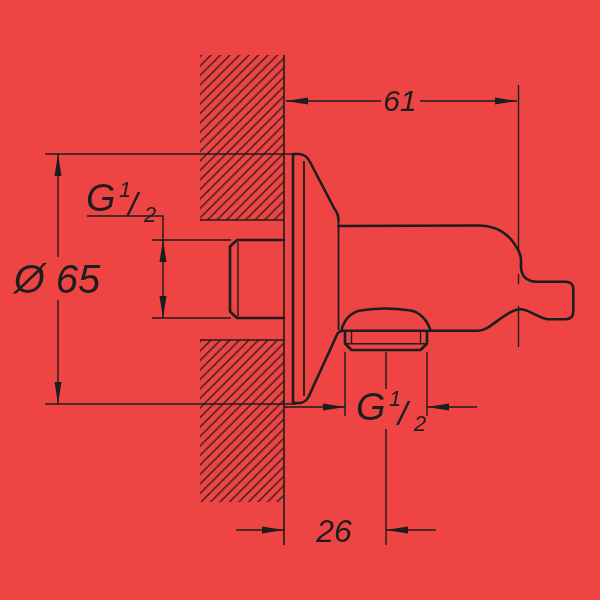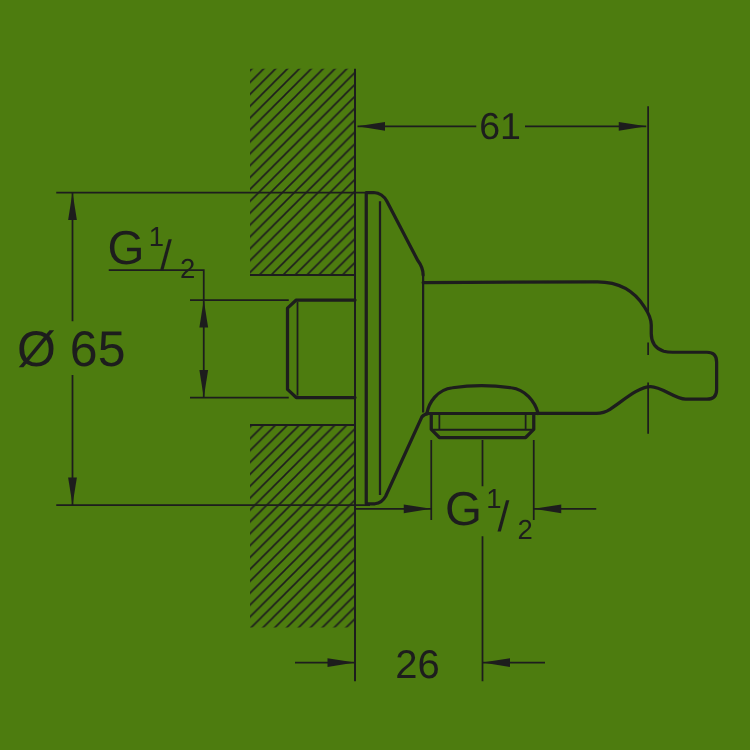"61" .stage { background: #4d7c0f -> #ef4444; font-style: none -> italic }
